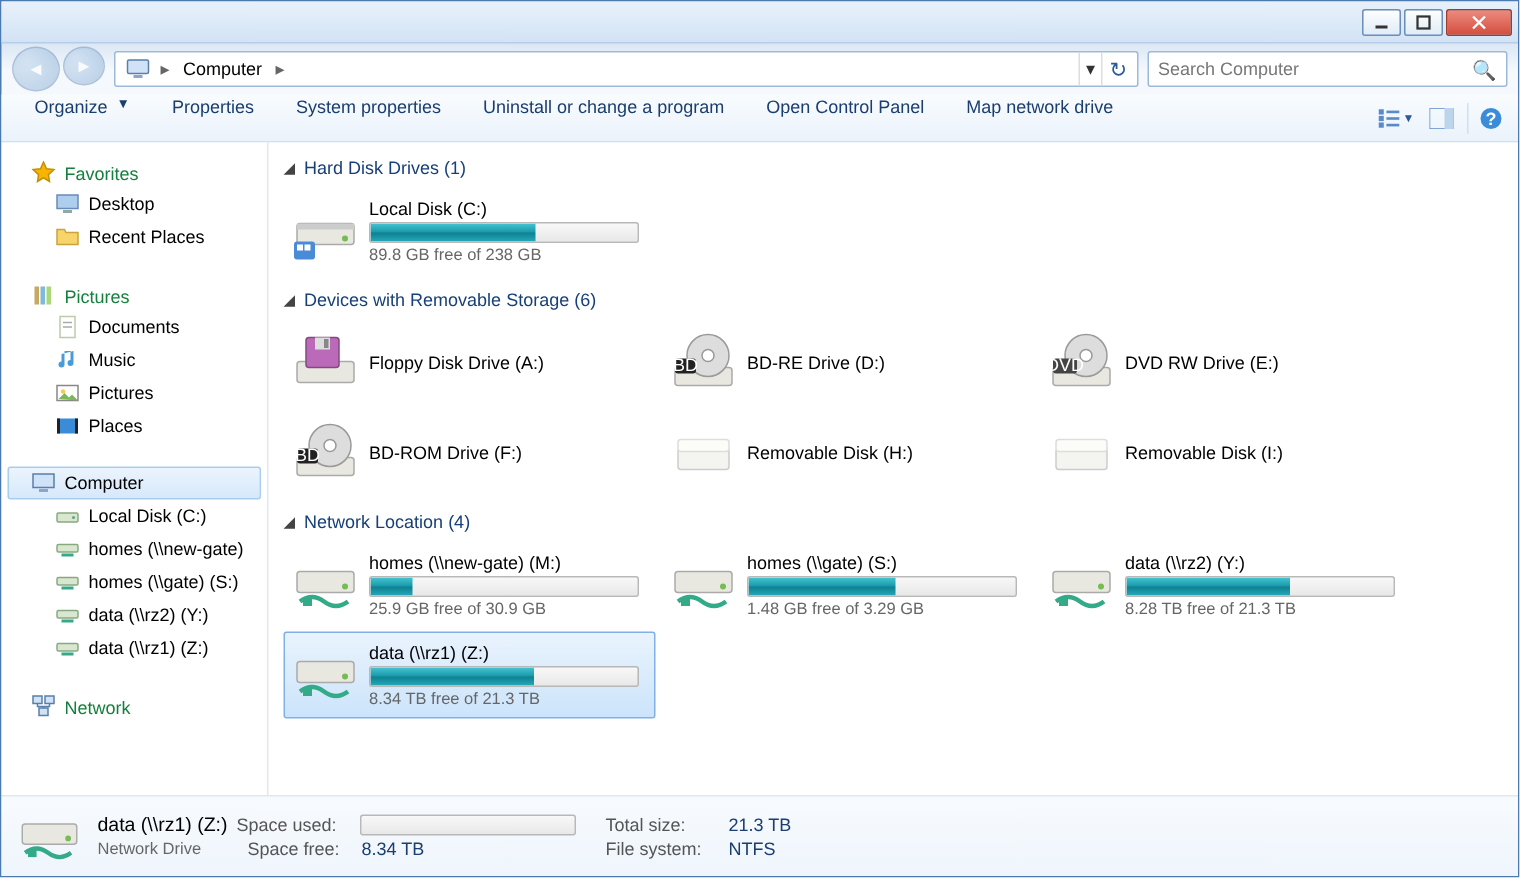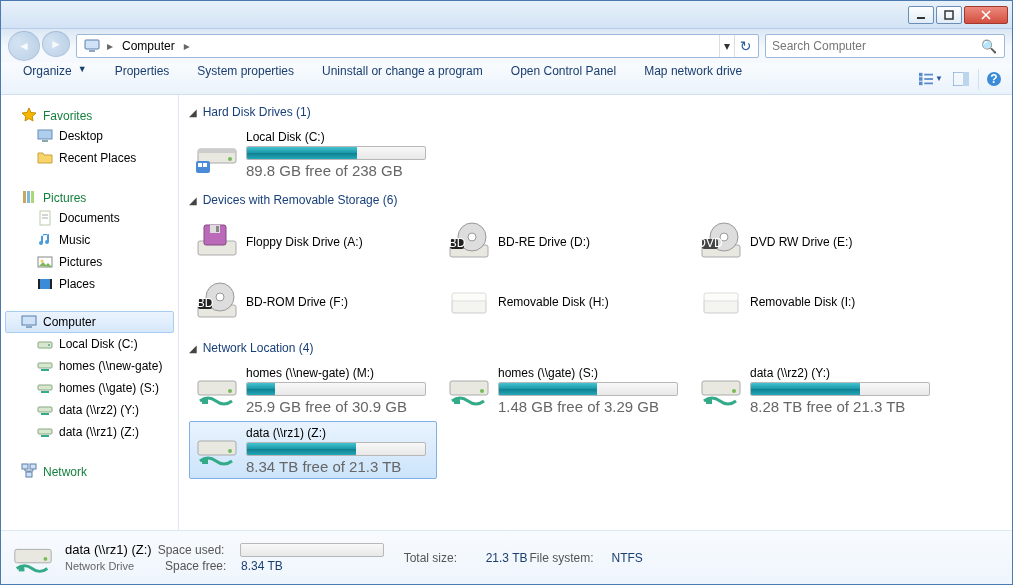"89.8 GB free of 238" .captext { font-size: 15px -> 11px }
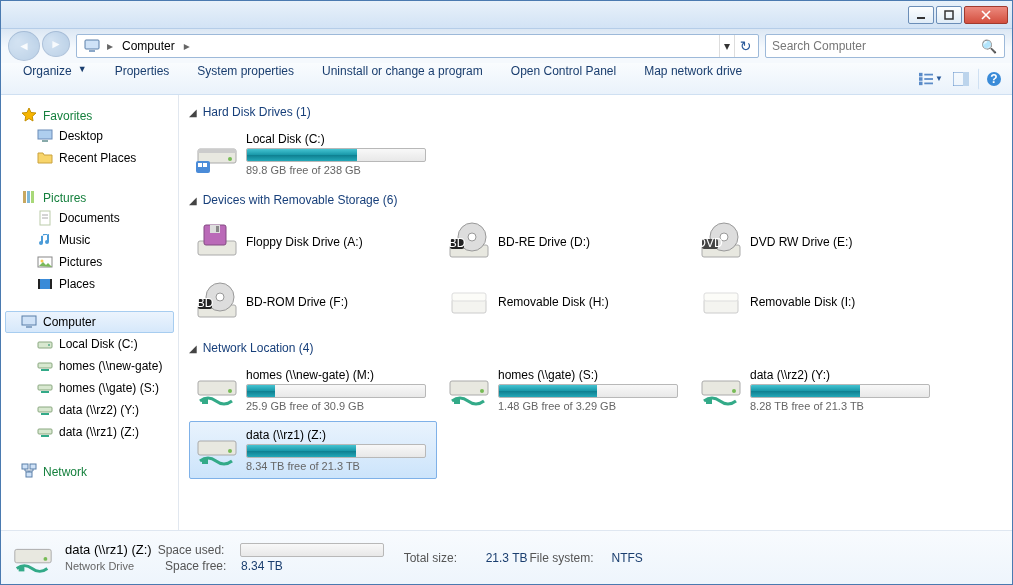"Total size:" .detcol2 { flex-direction: row -> column }
